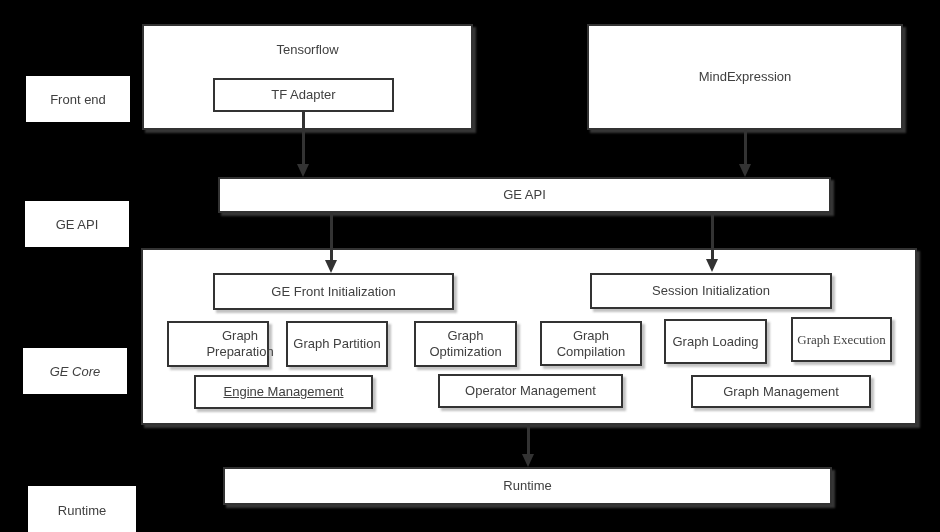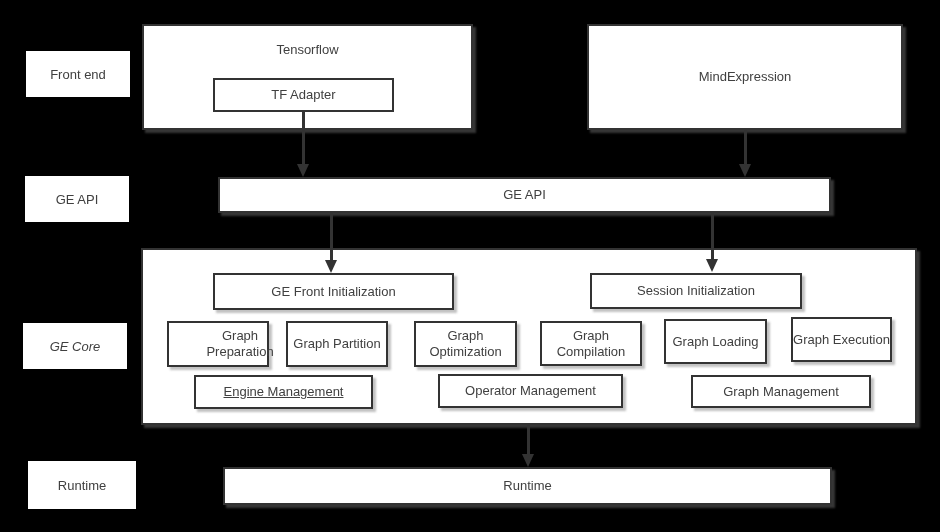"Front end" .row-label { margin-top: none -> 25px }
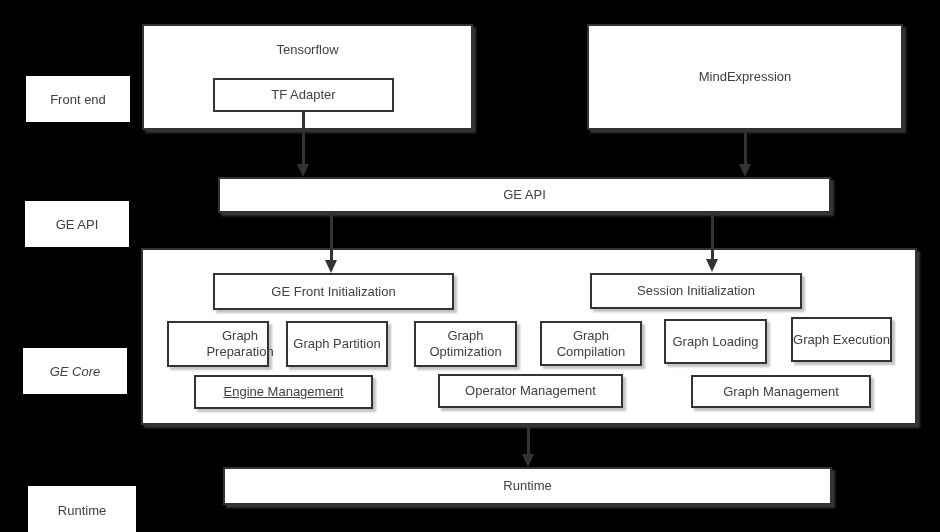"Session Initialization" div.abs { width: 212px -> 242px }
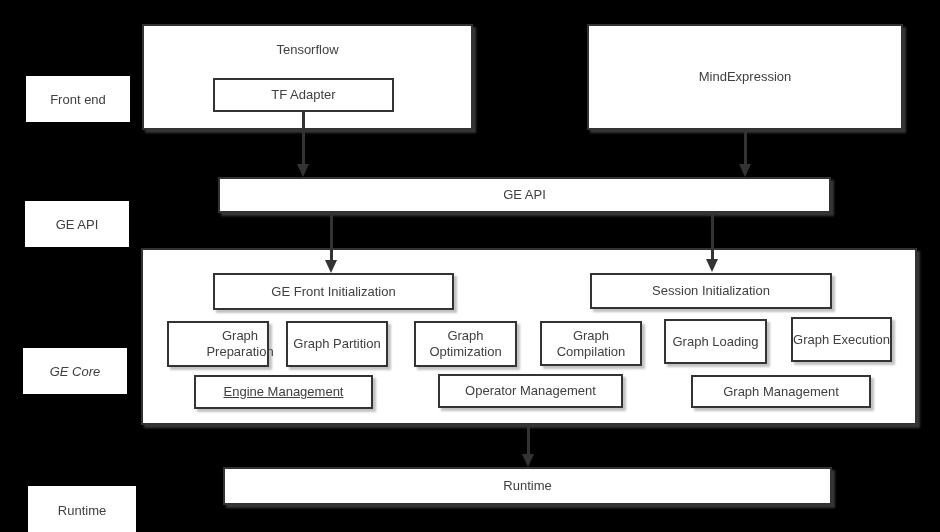"Graph Execution" div.abs { font-family: none -> Liberation Serif, serif }
